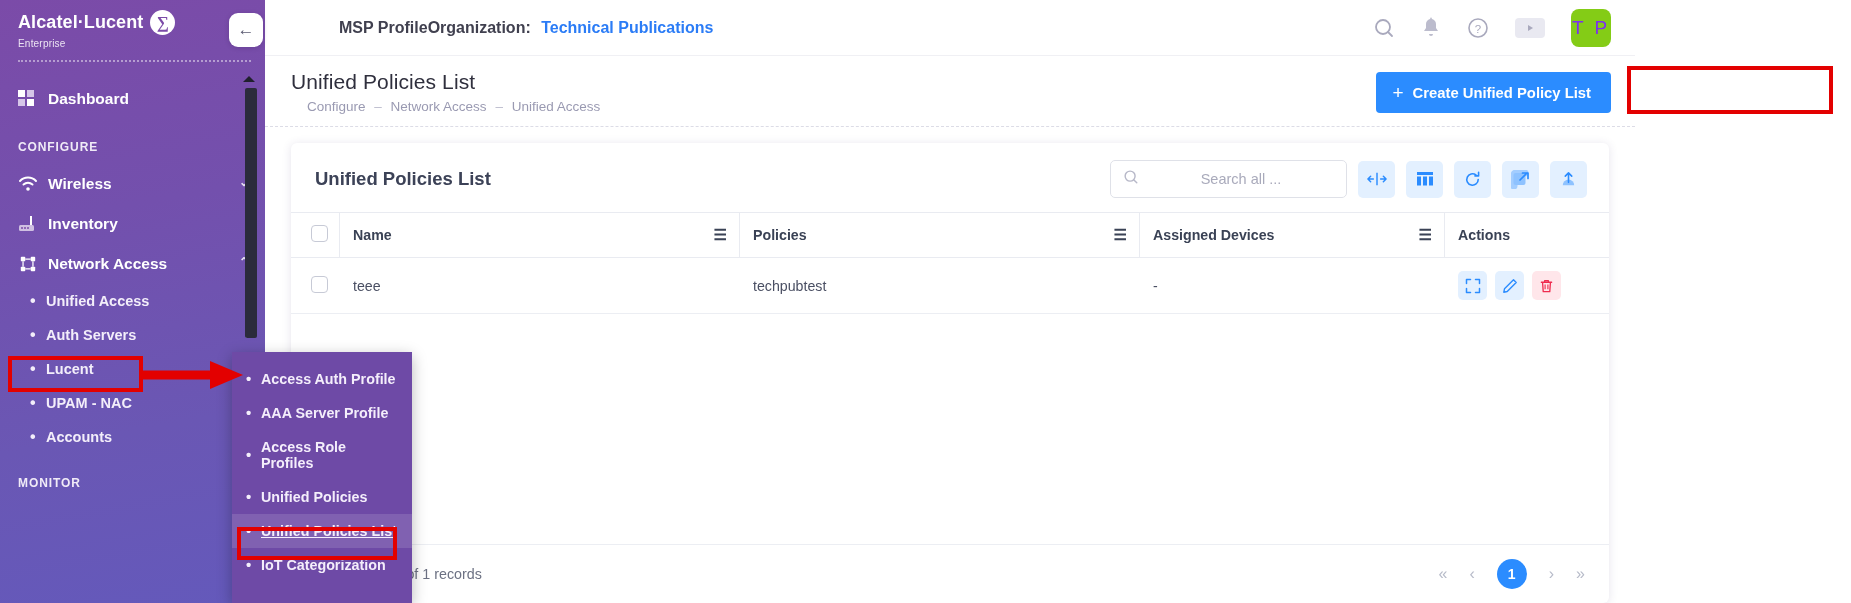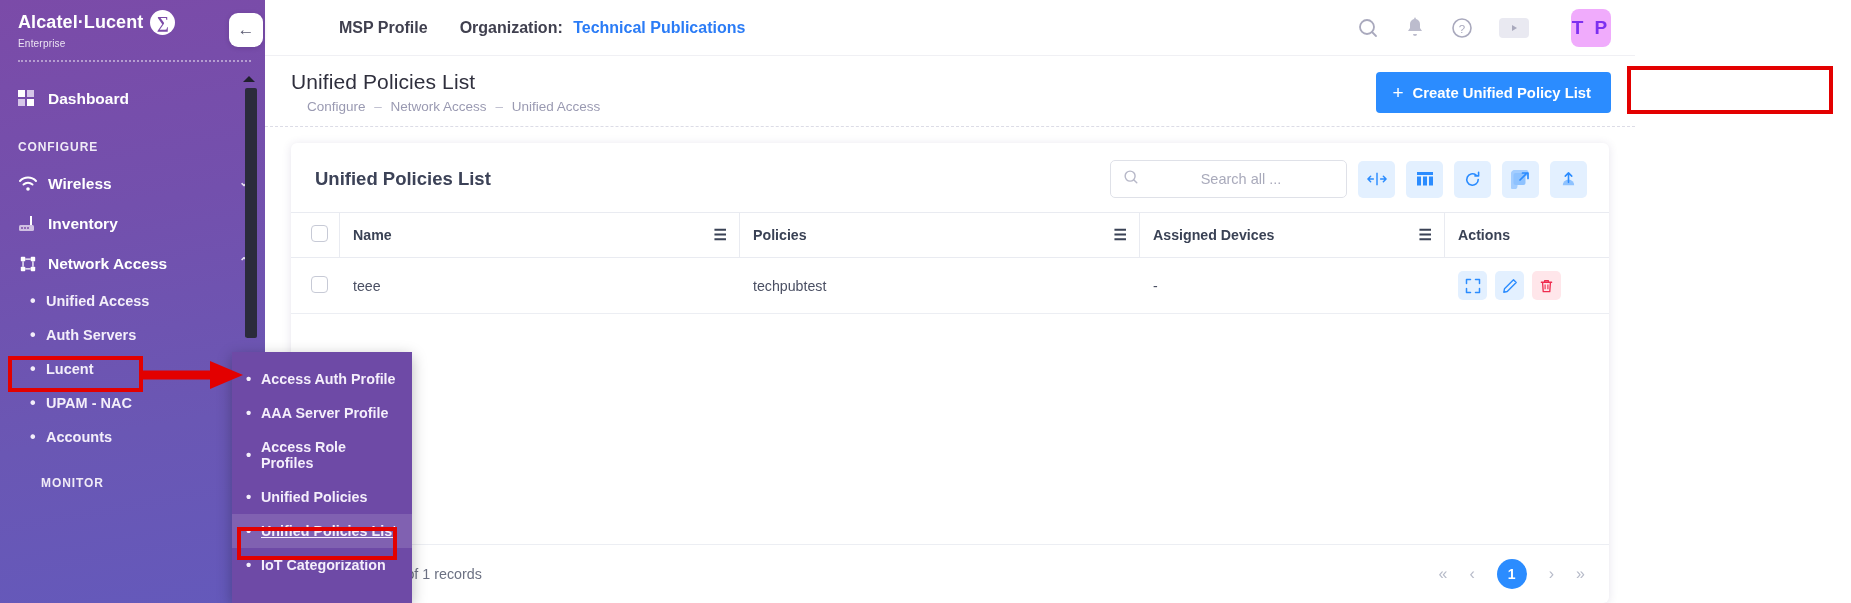"Organization: Technical Publications" .orgwrap { margin-left: 32px -> none }
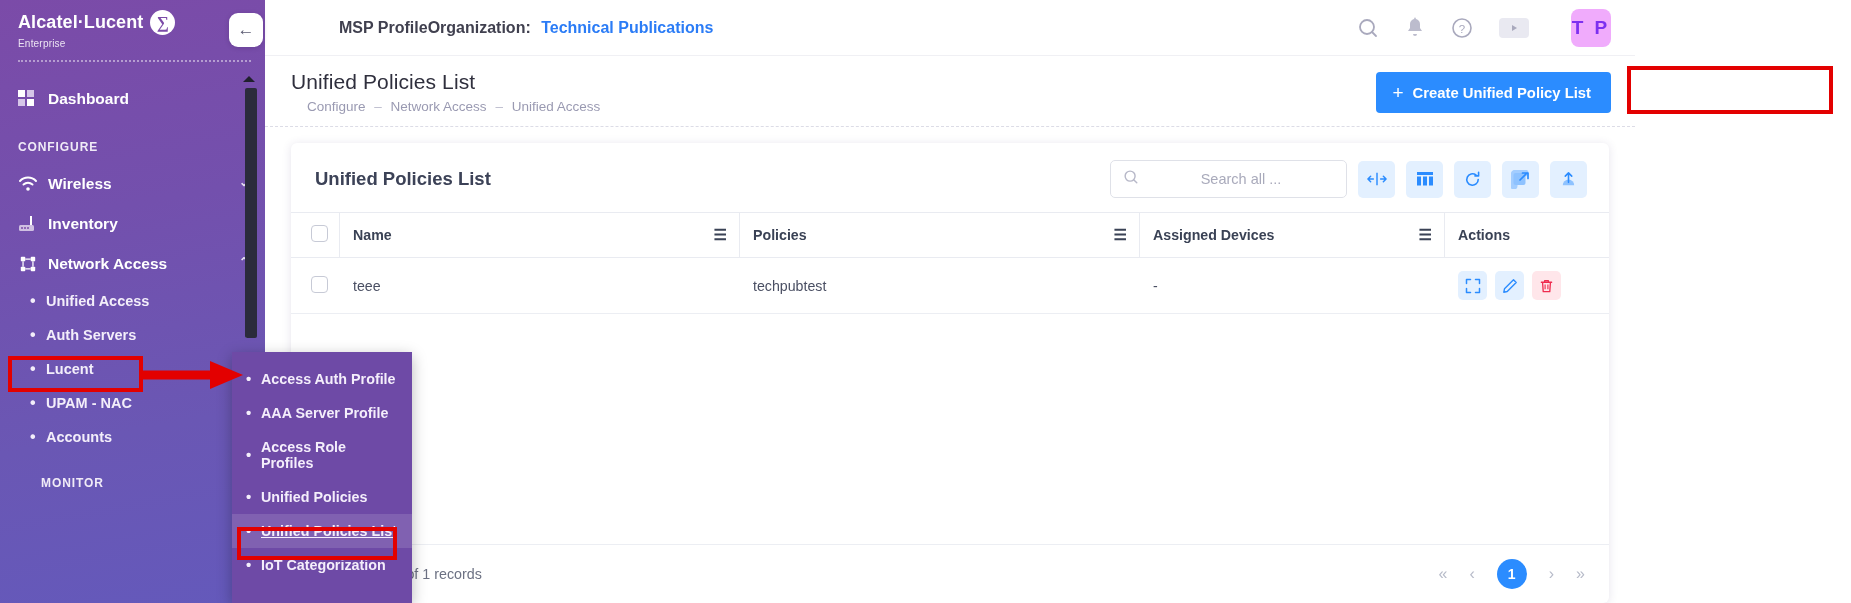"T P" .avatar { background: #f0abfc -> #84cc16; font-weight: 700 -> 400; margin-left: 16px -> none }
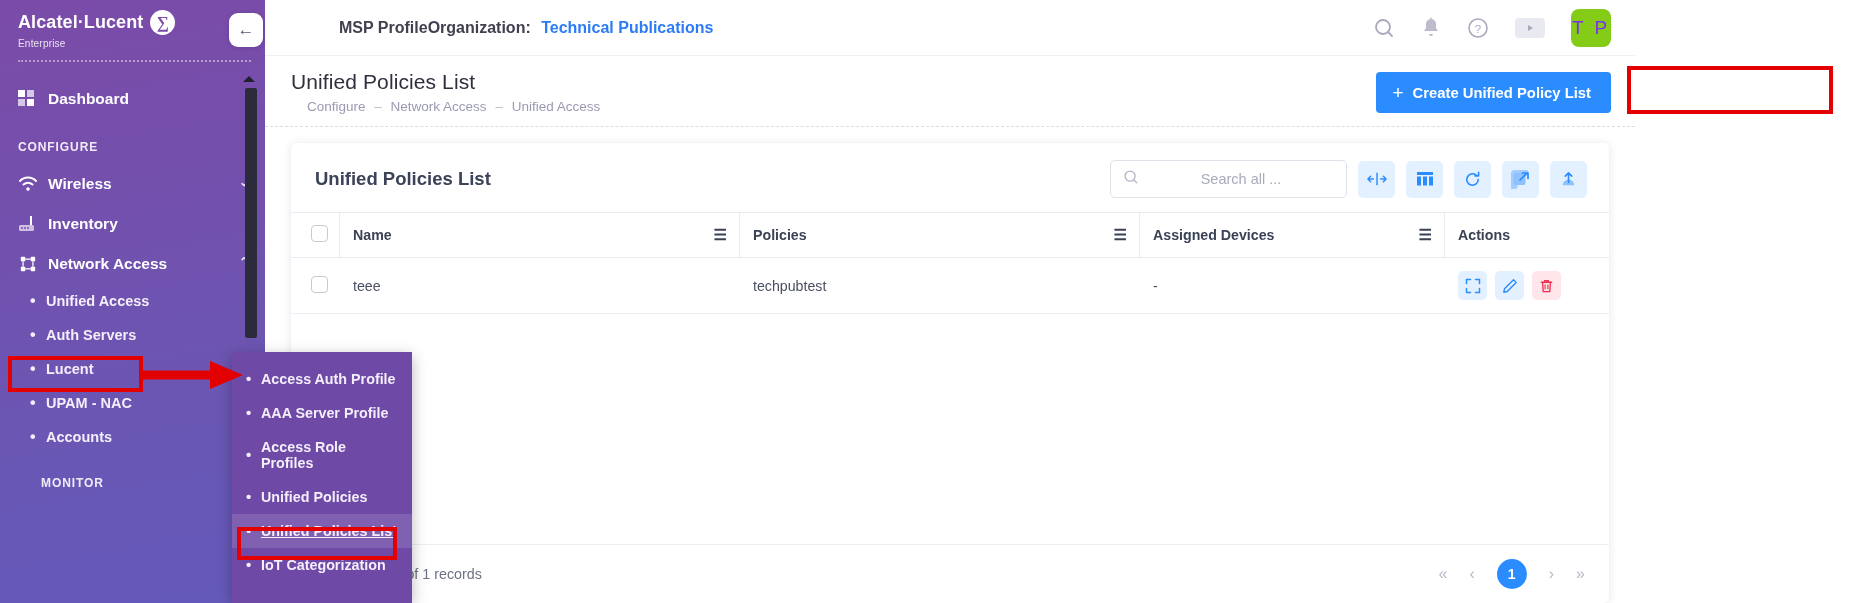"MONITOR" div.nav-section { margin-left: 23px -> none }
